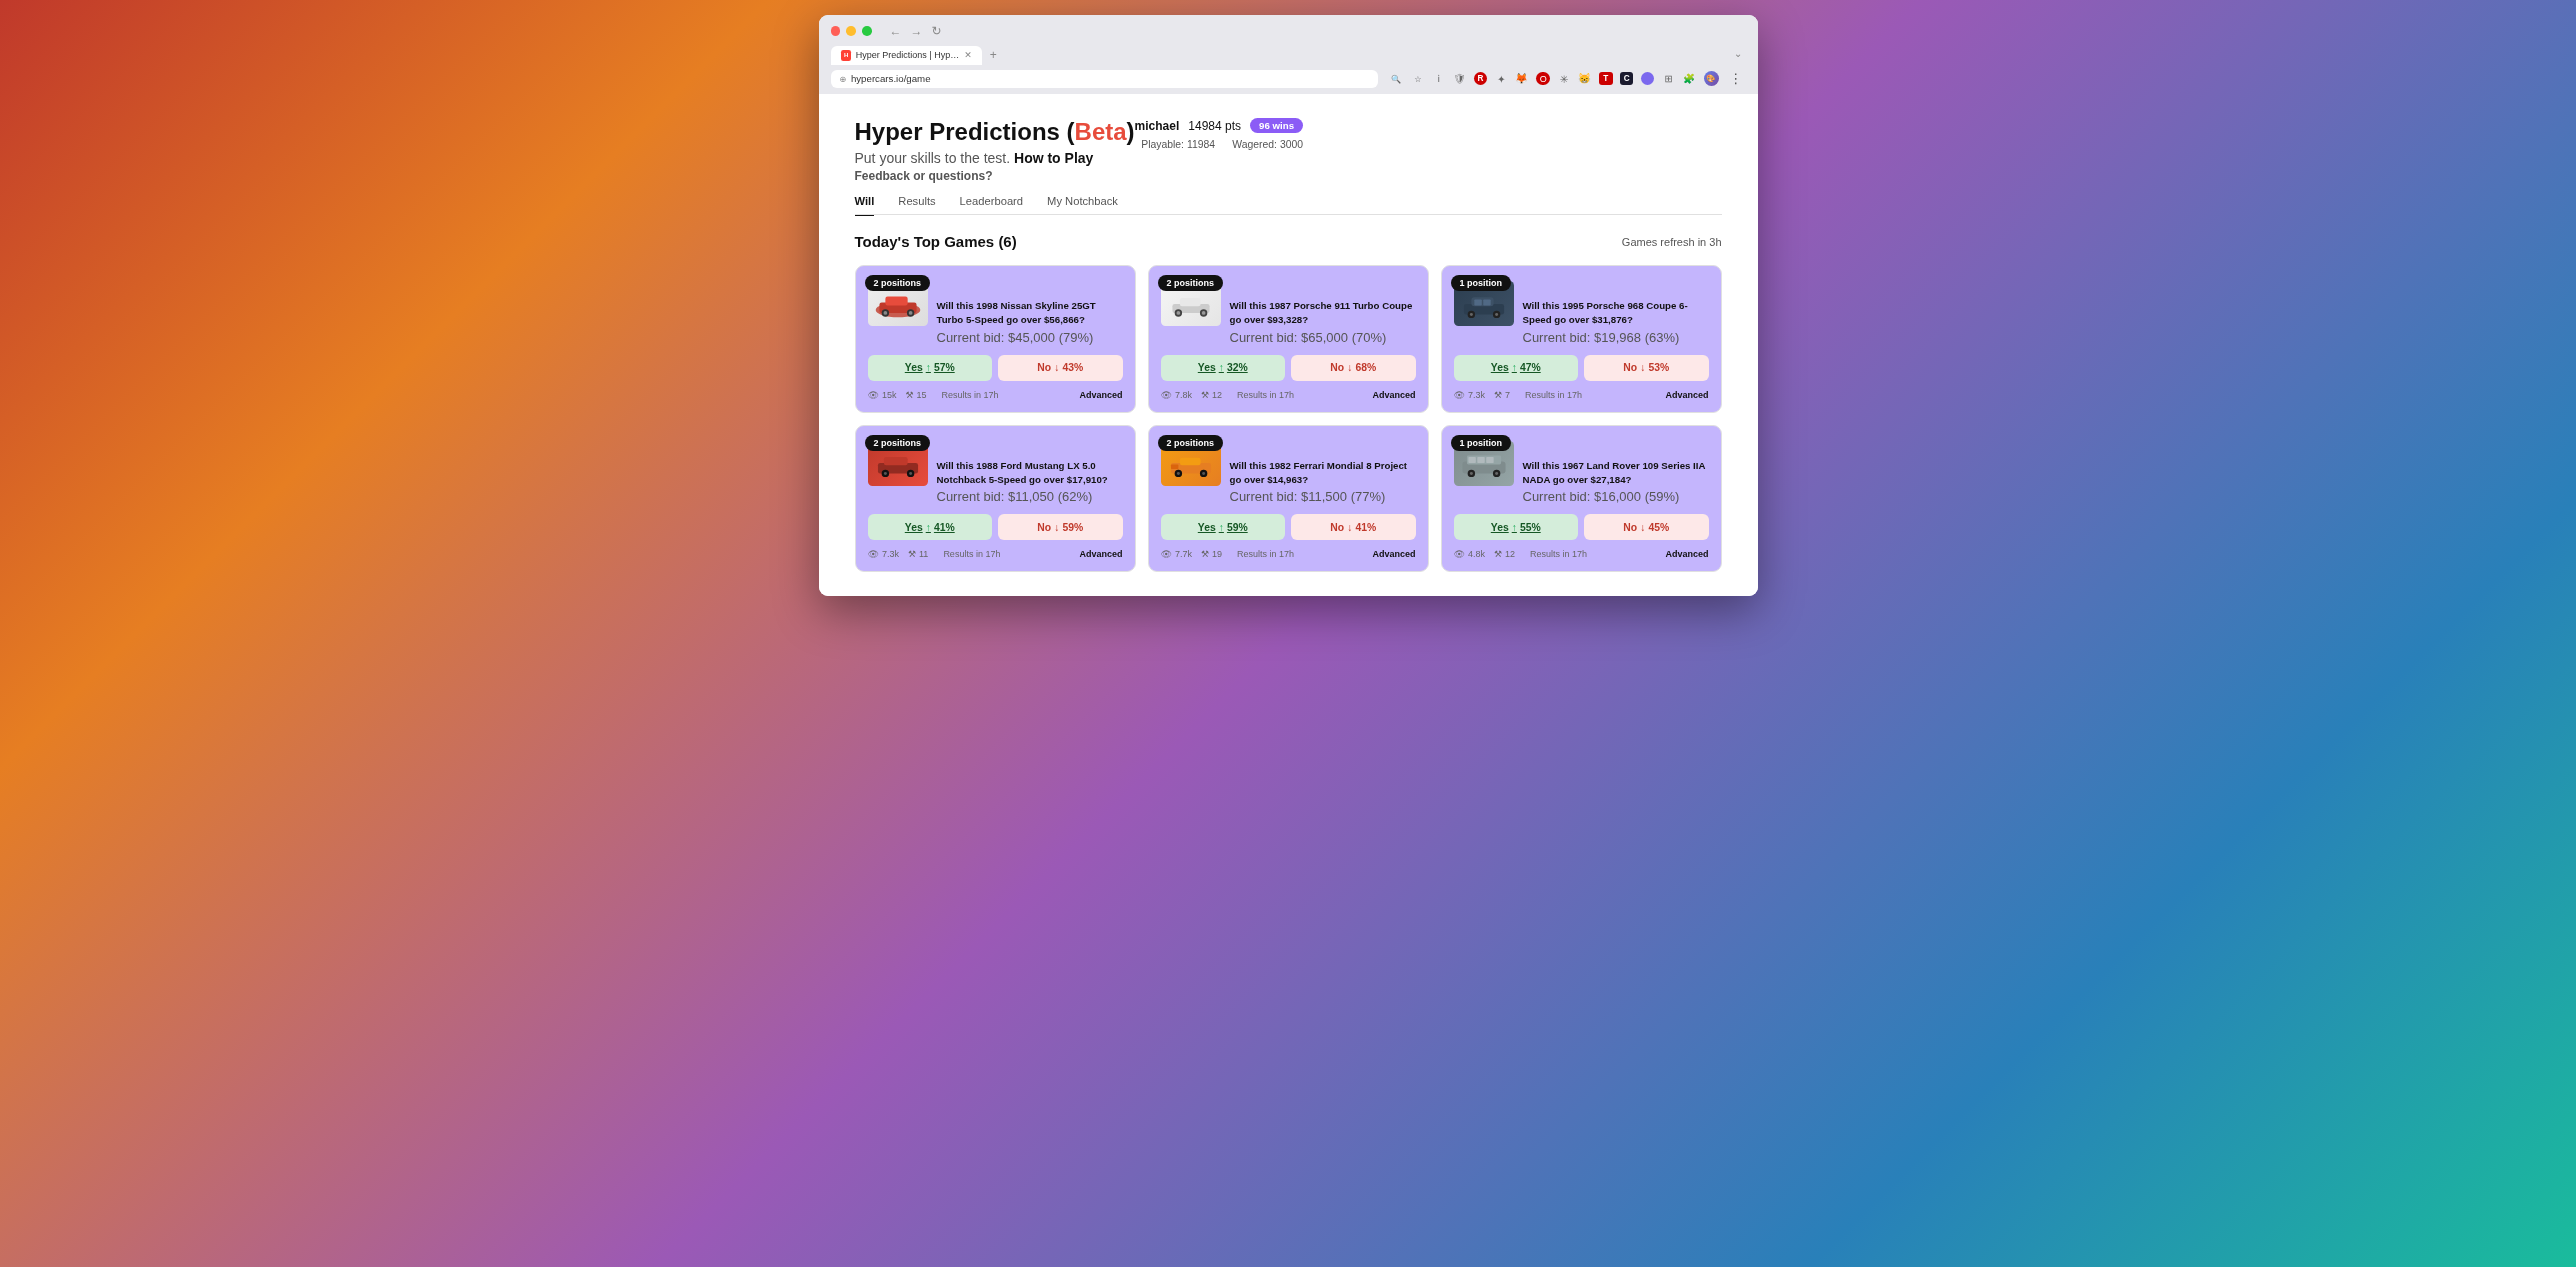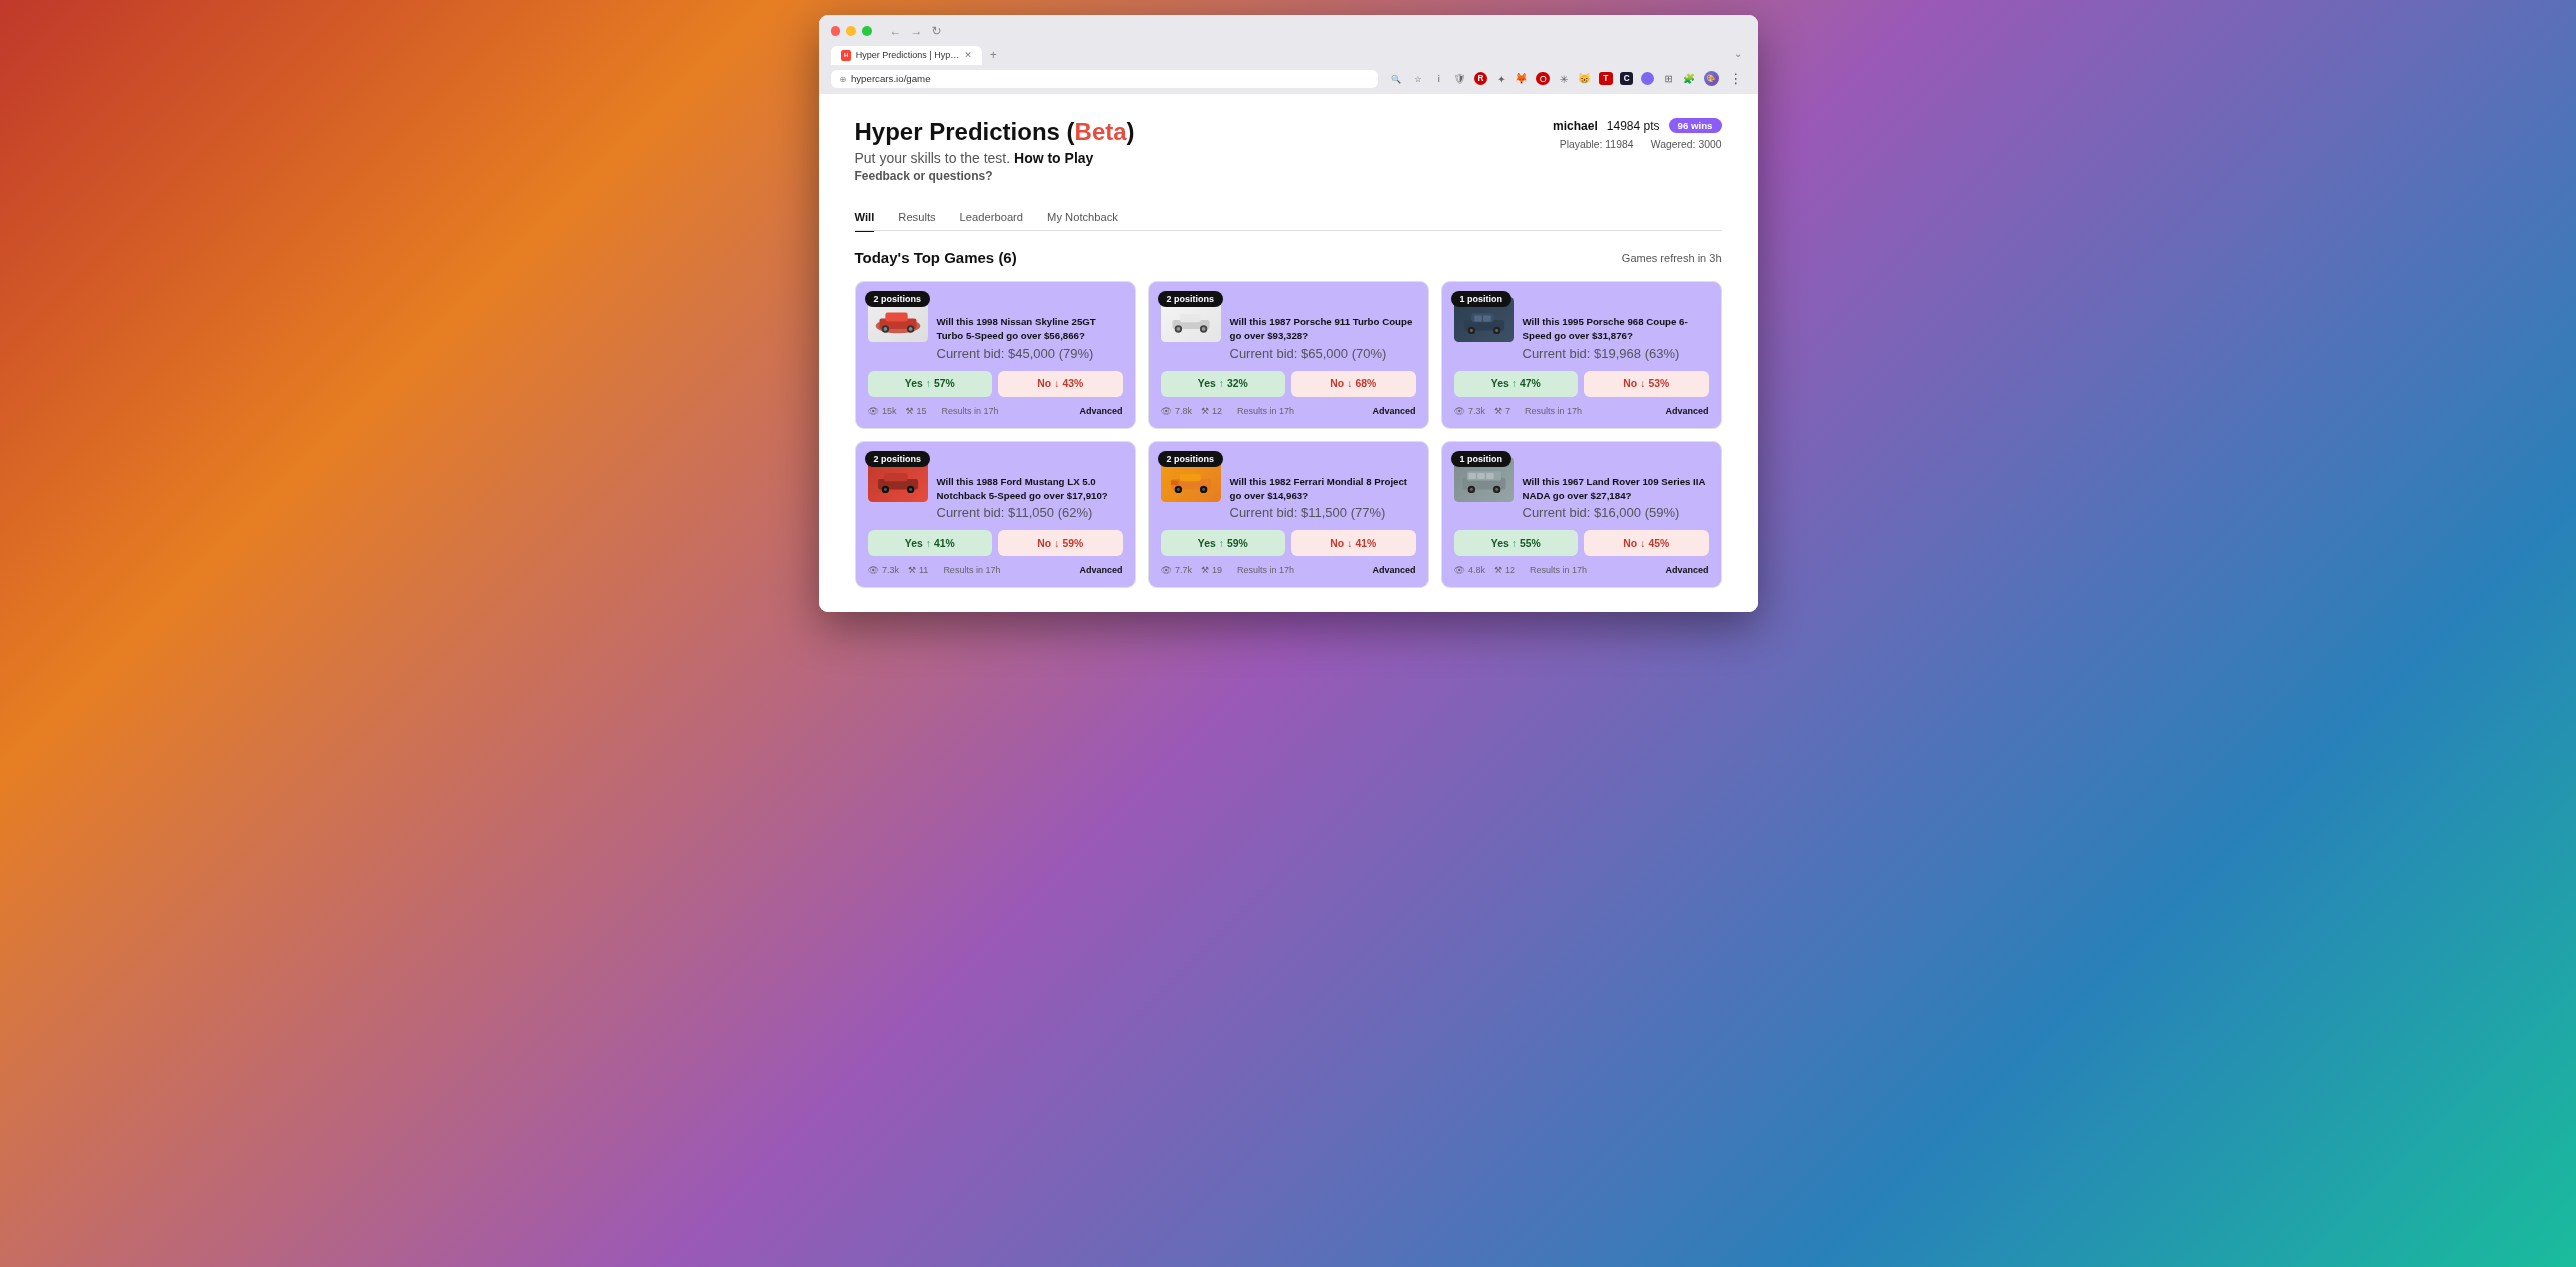"Hyper Predictions (Beta)" .page-header { justify-content: space-between -> none; margin-bottom: 28px -> 12px }
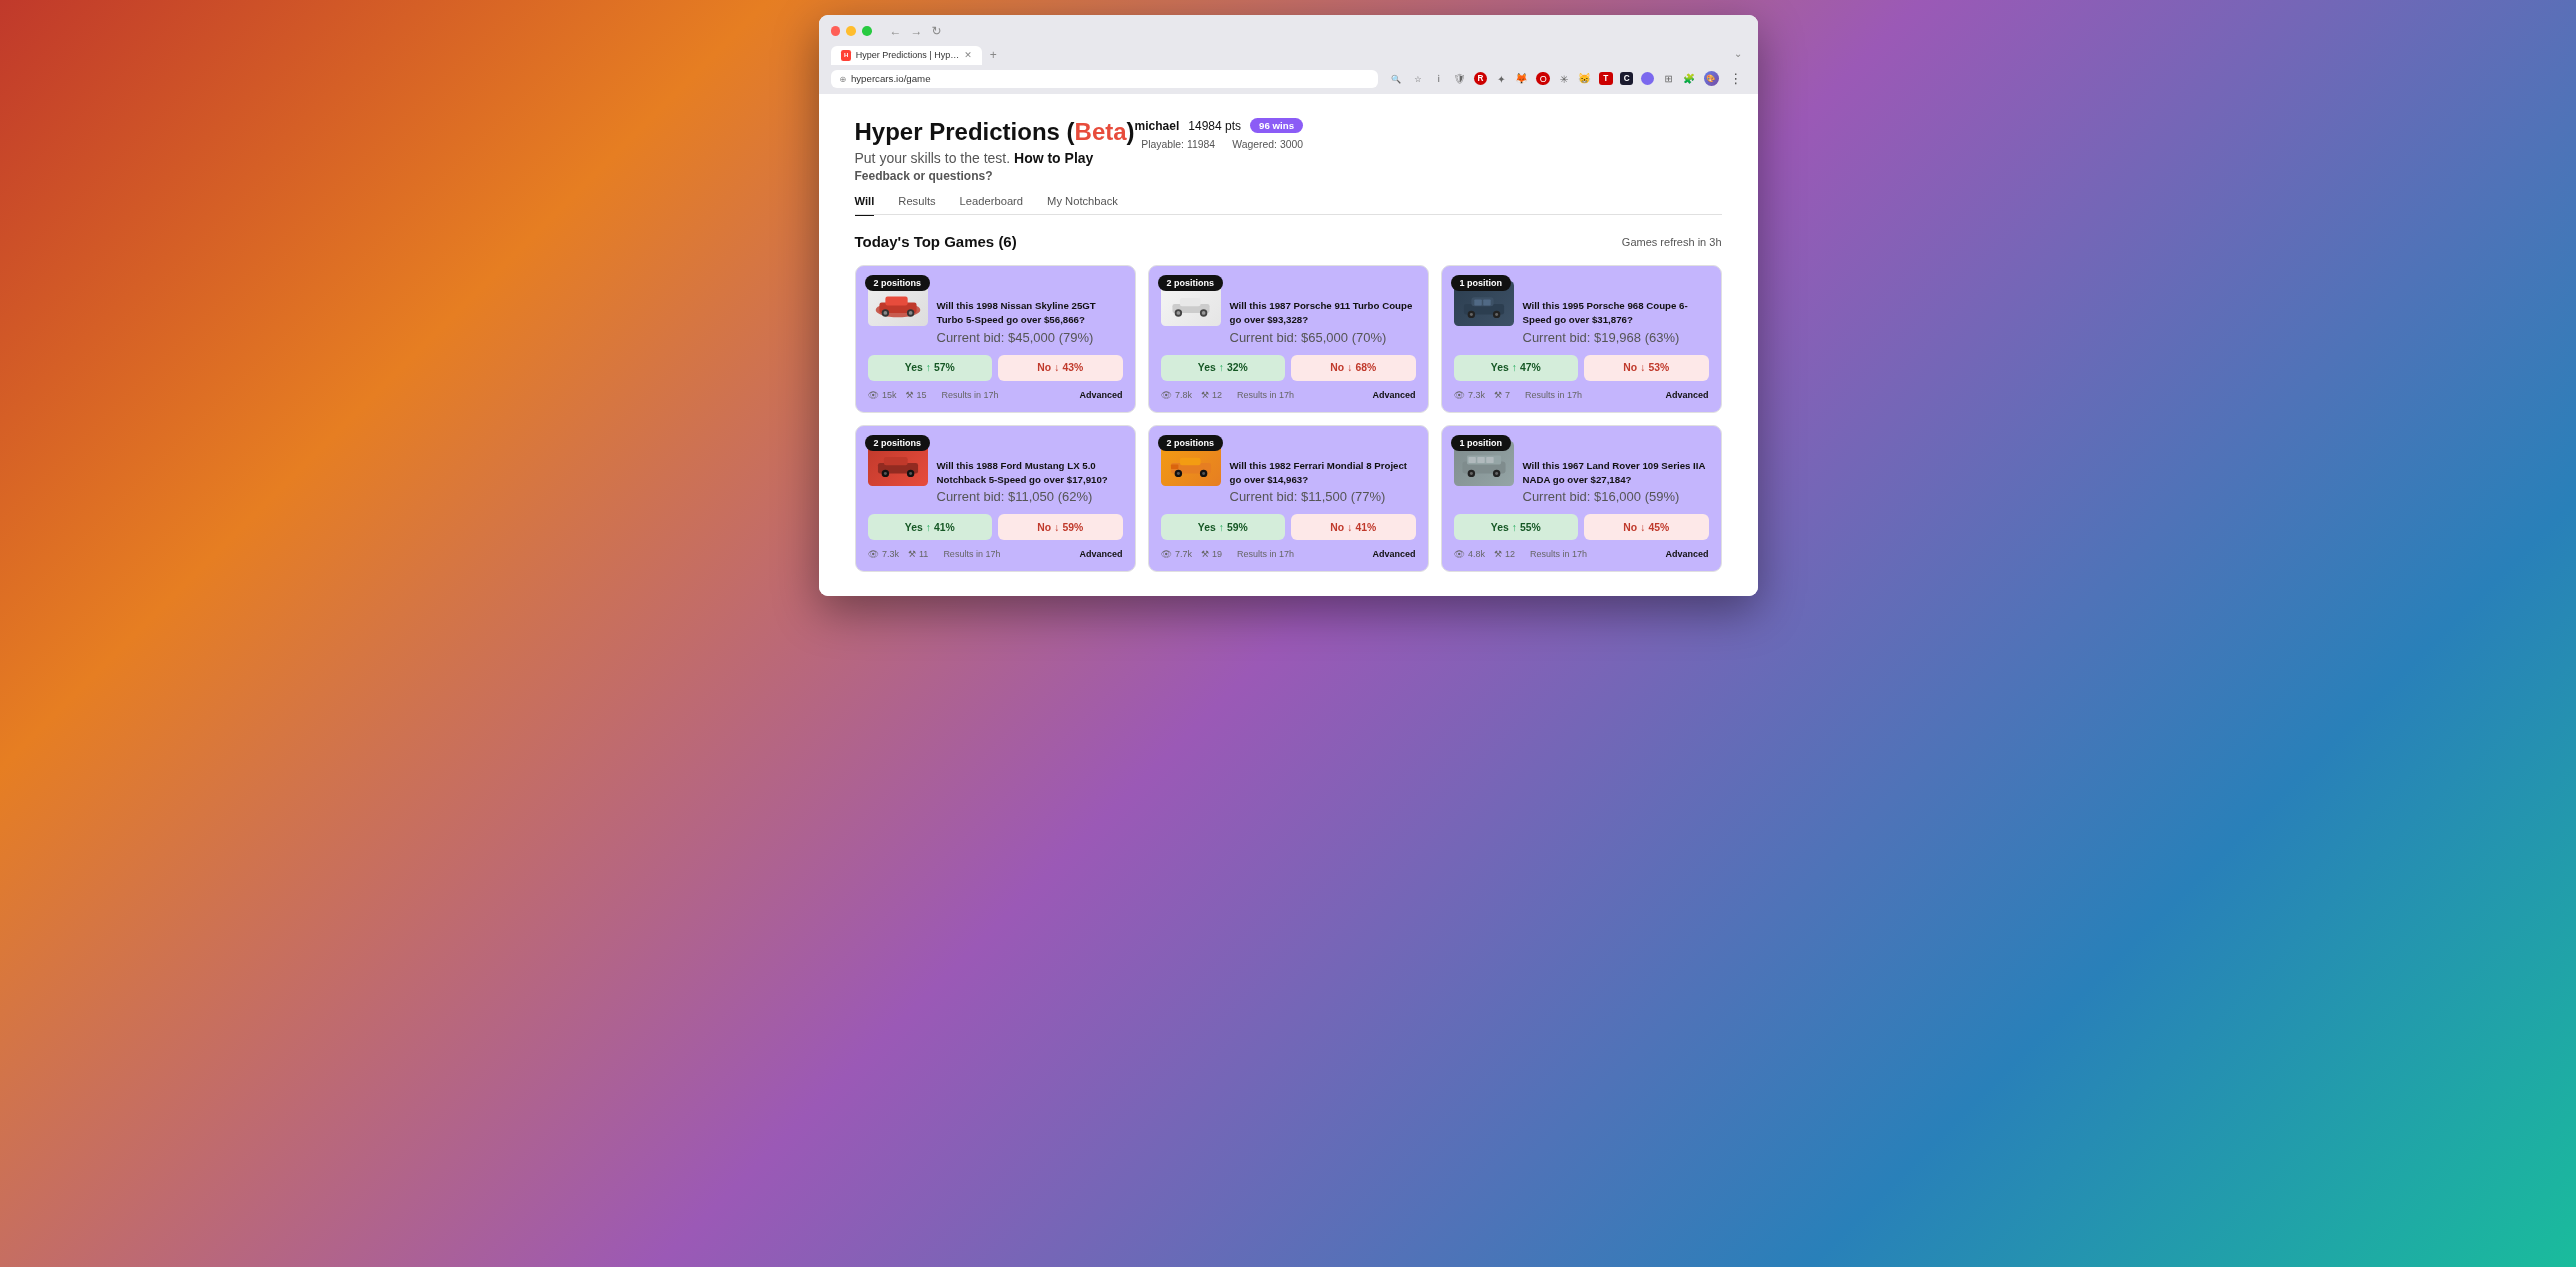"Yes 57%" .btn-yes { text-decoration: none -> underline }
